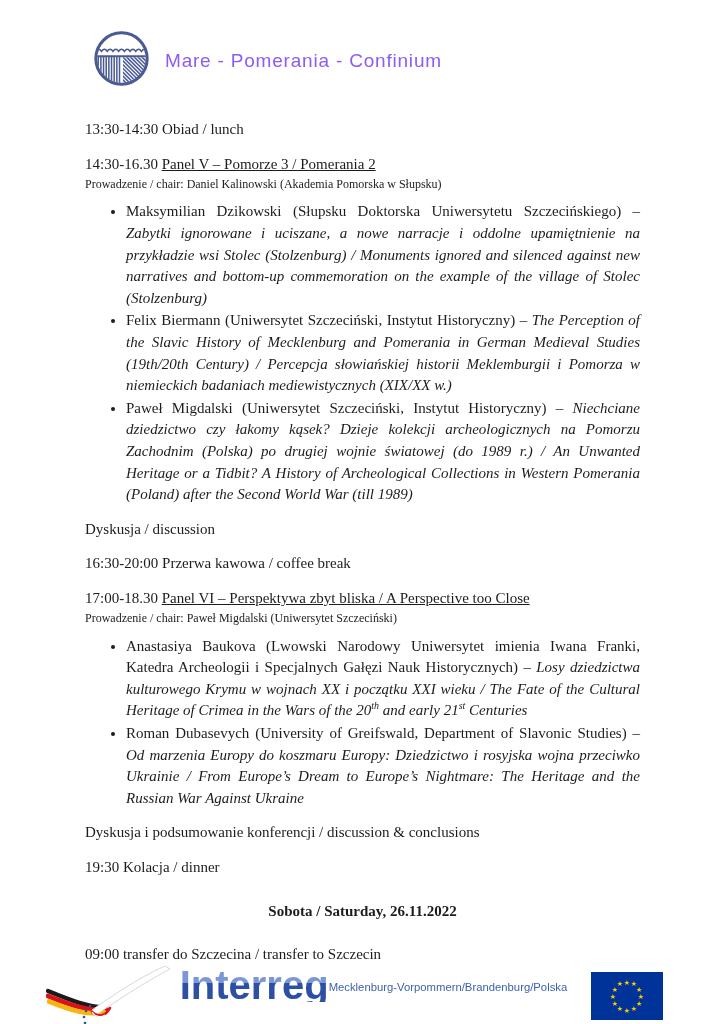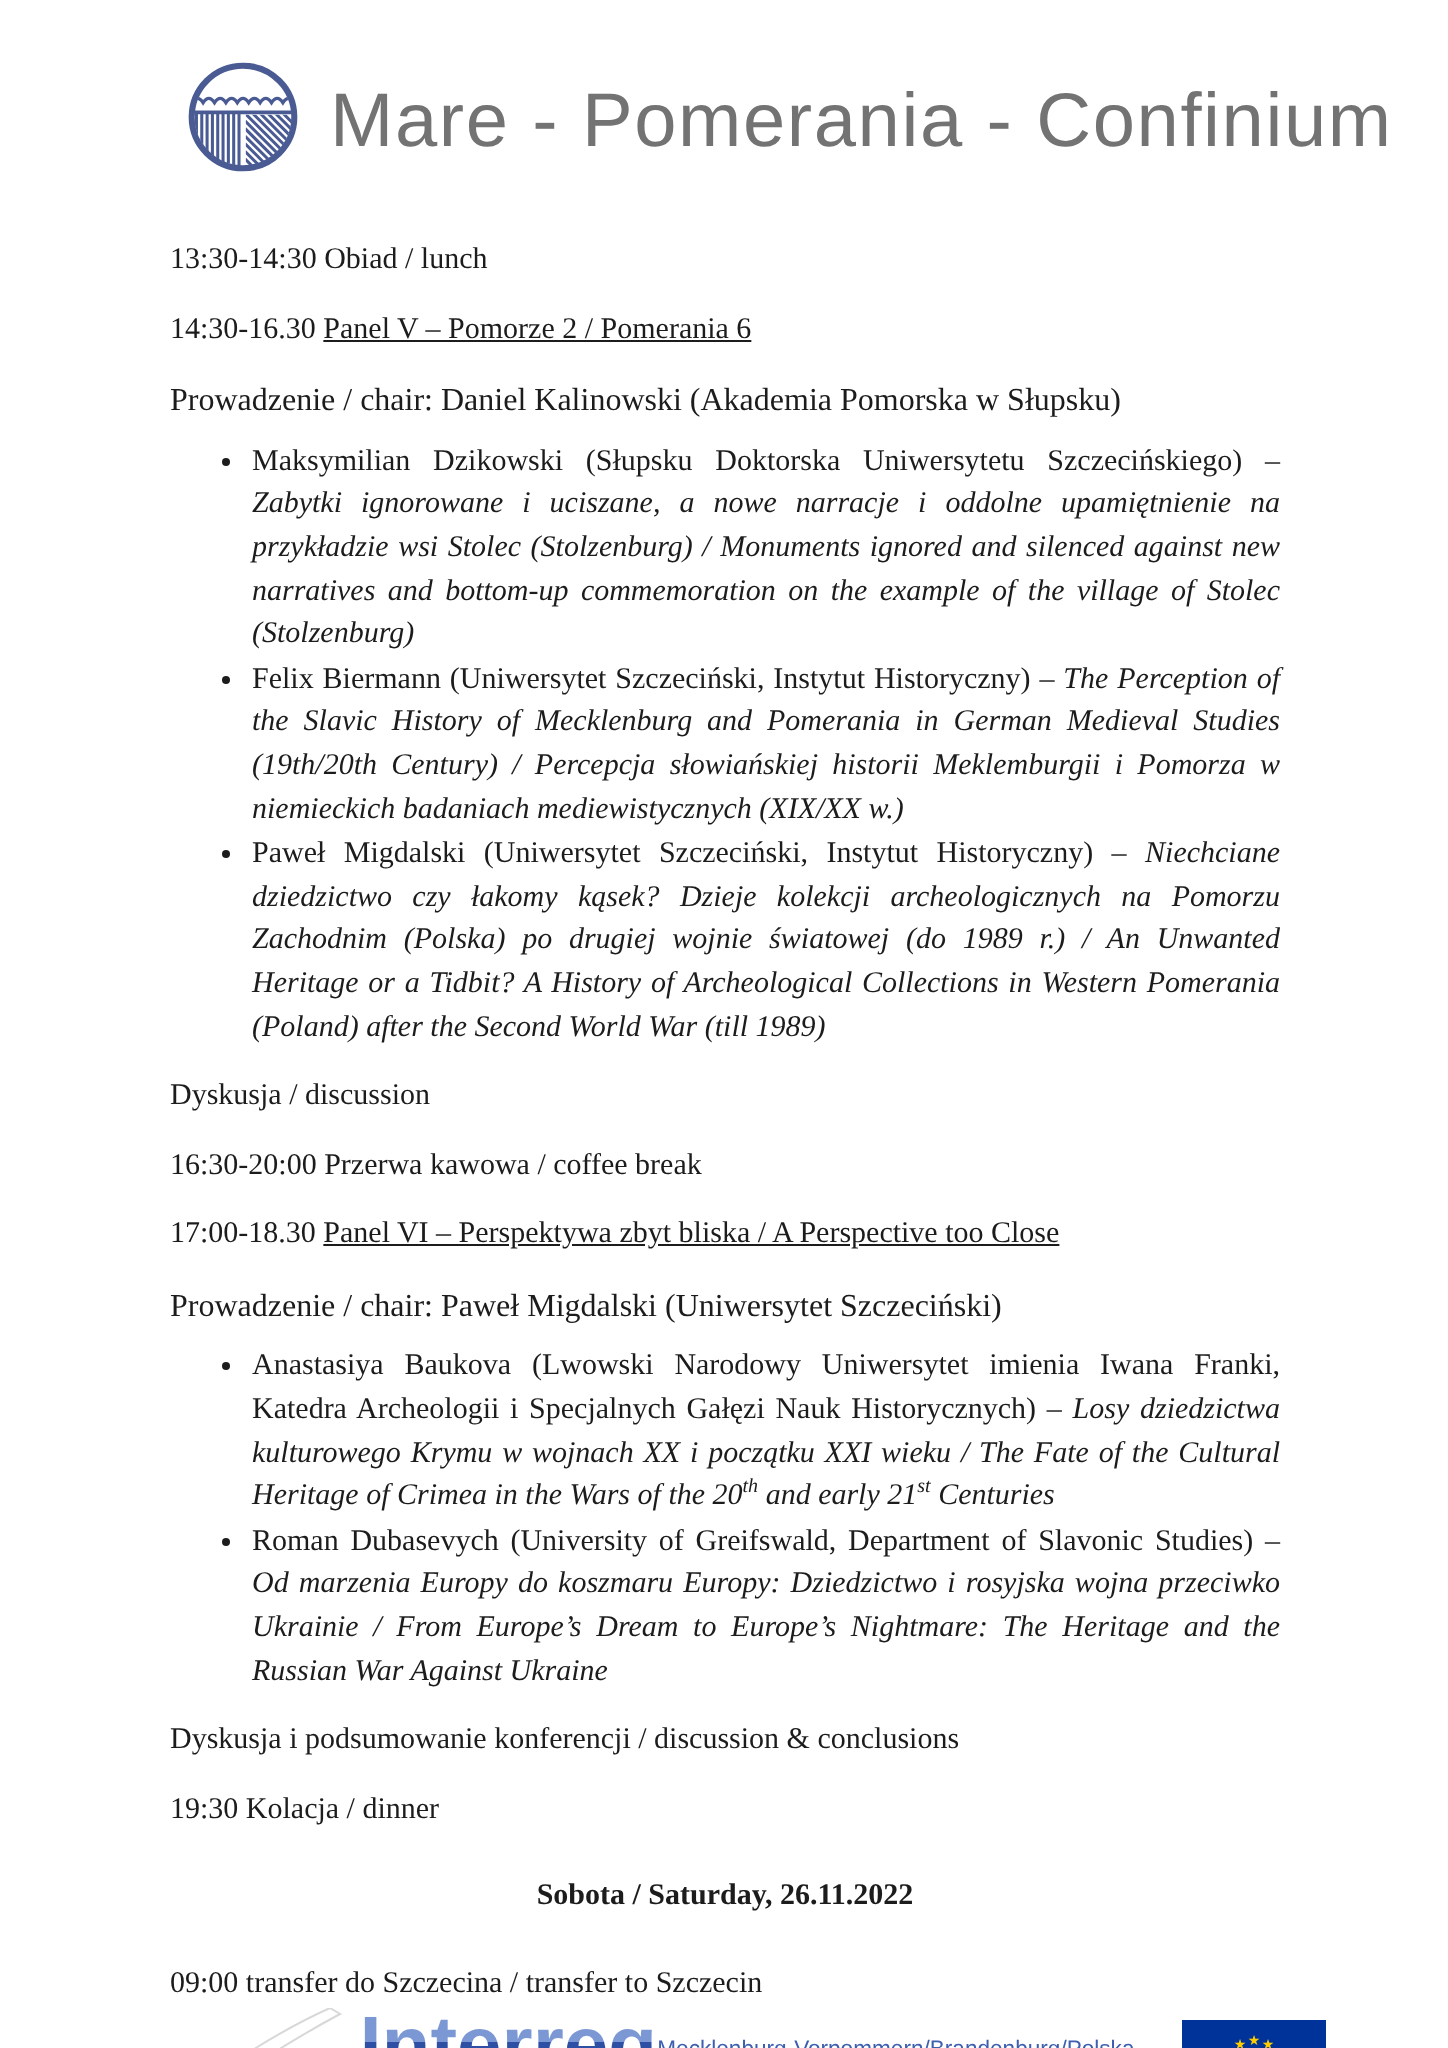"Mare - Pomerania - Confinium" .brand-title { color: #737373 -> #8b5cf6; font-size: 38px -> 19px }
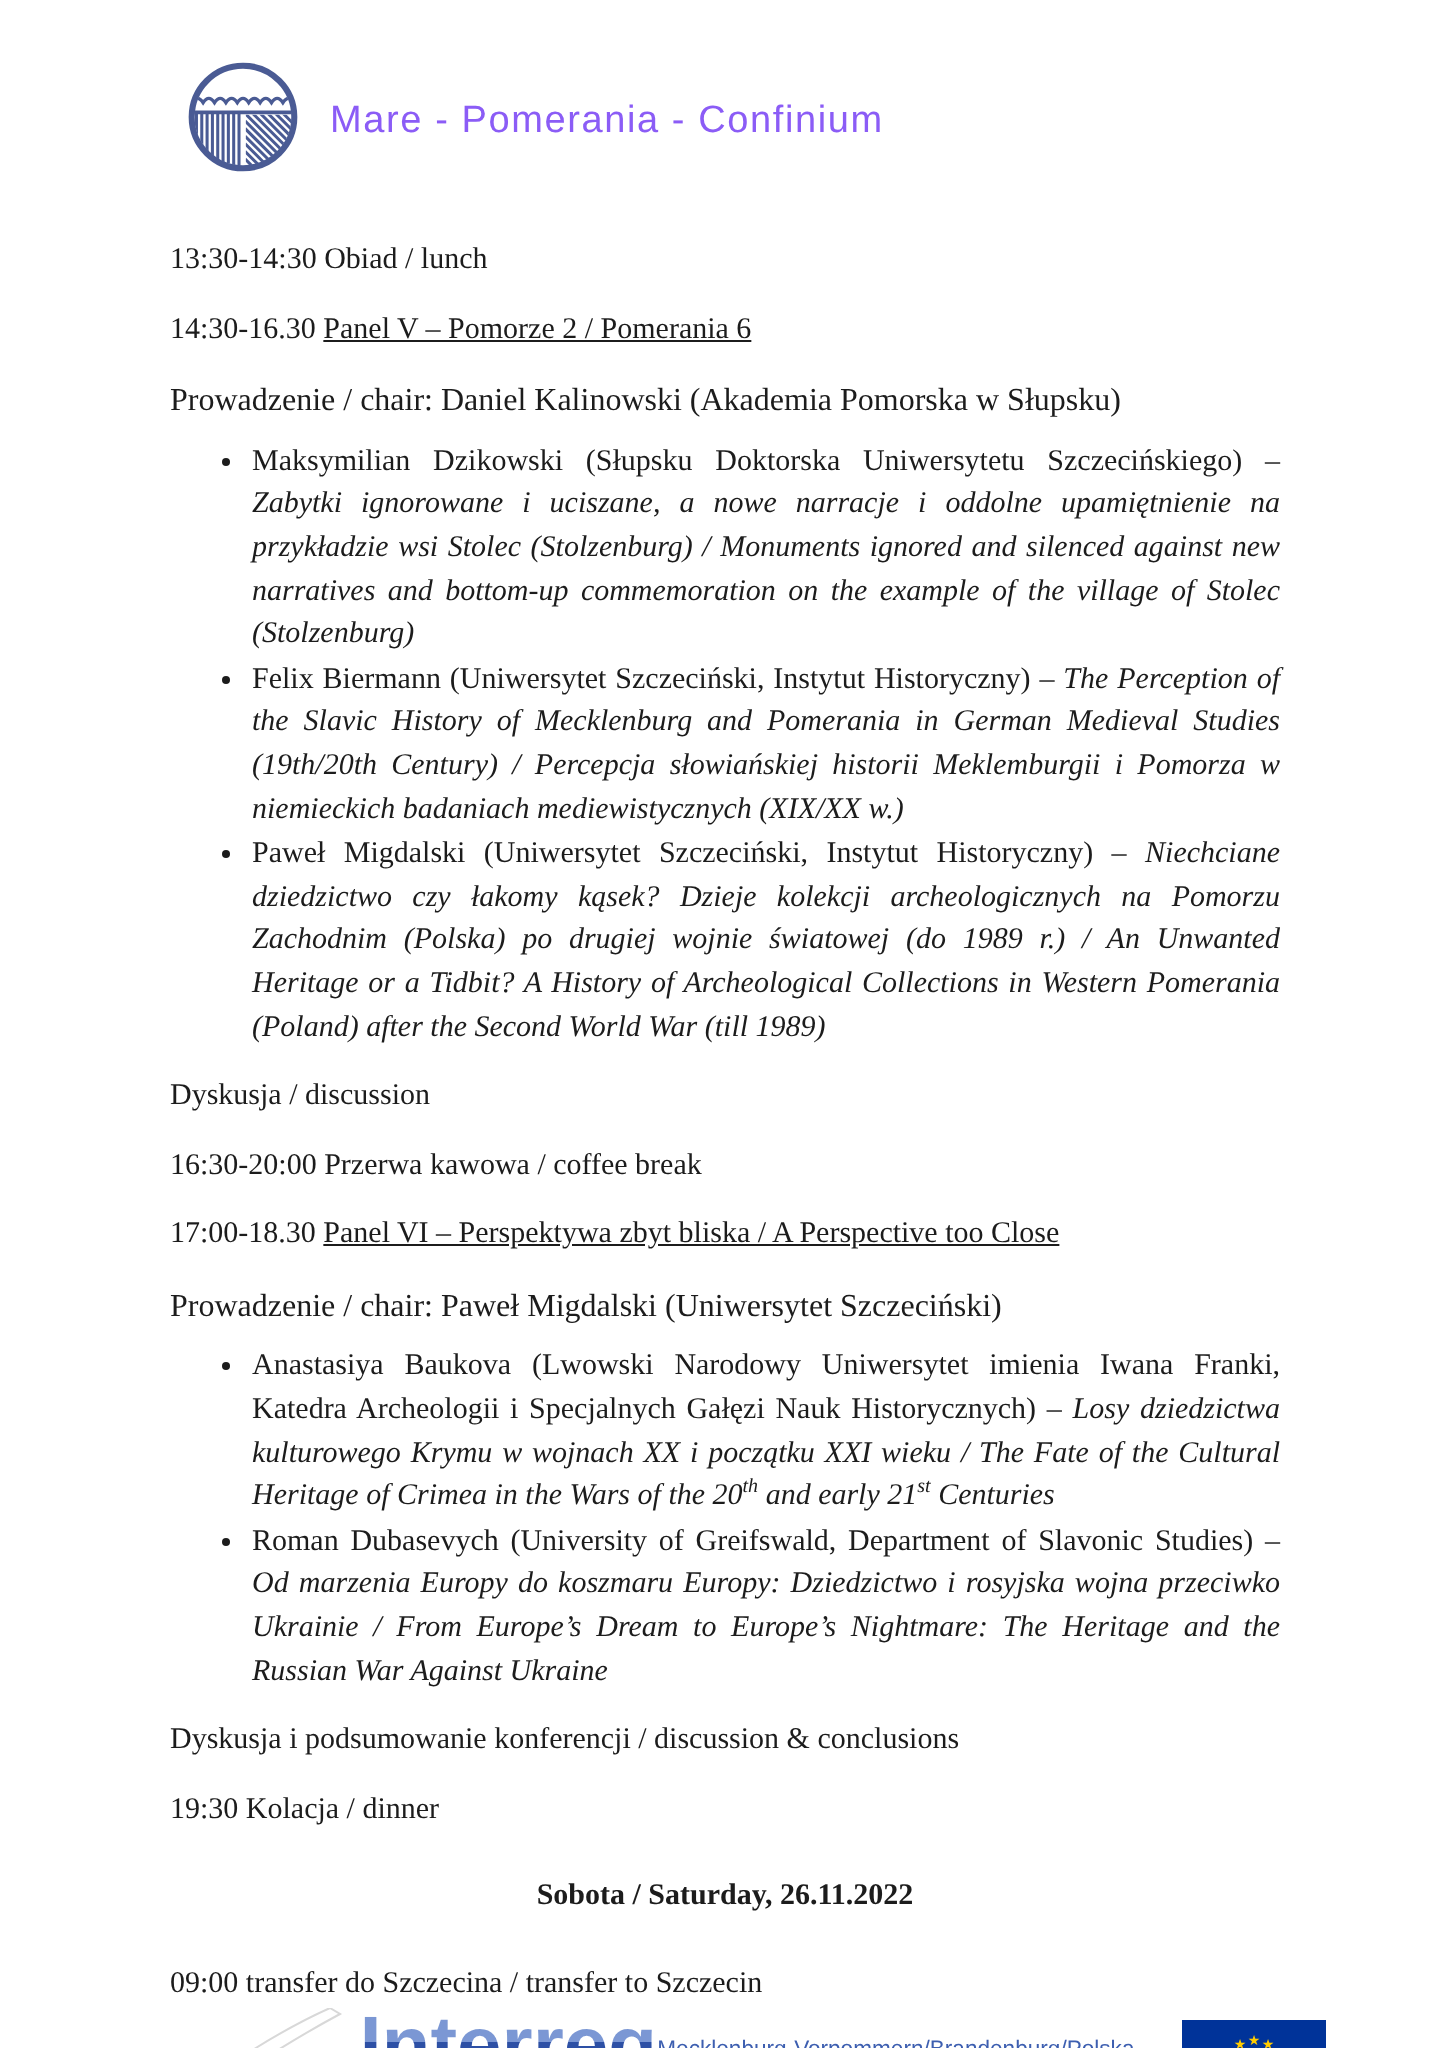"Panel V – Pomorze 2" span.u { text: 2 / Pomerania 6 -> 3 / Pomerania 2 }
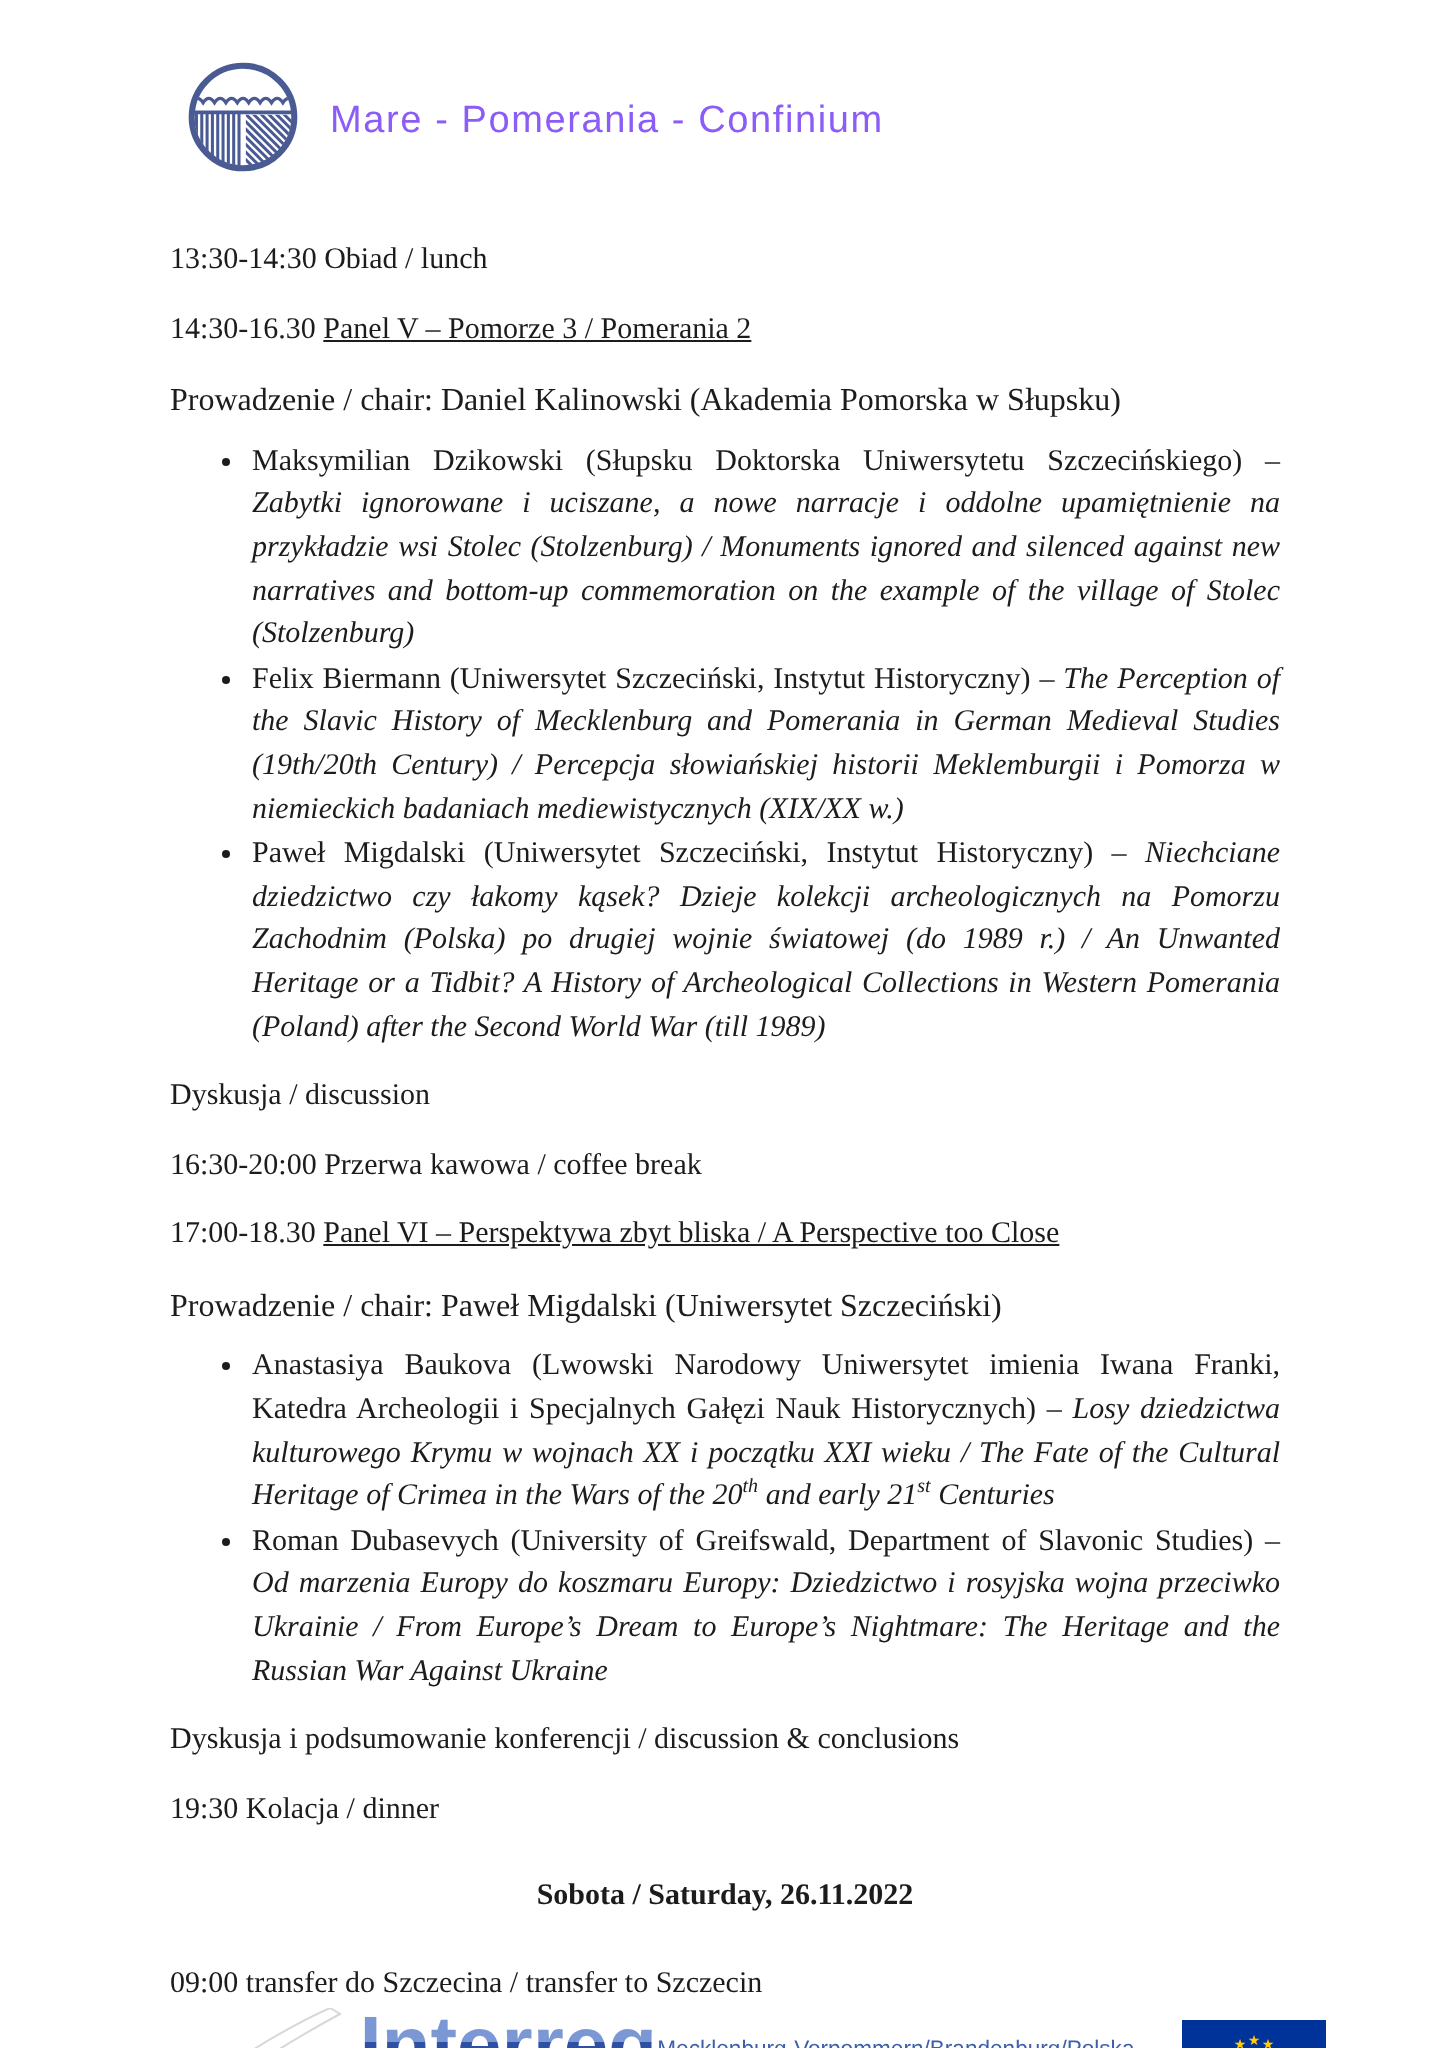"Prowadzenie / chair: Daniel Kalinowski" .chair { font-size: 16px -> 12px; margin: 14px 0 0 0 -> 1px 0 0 0 }
